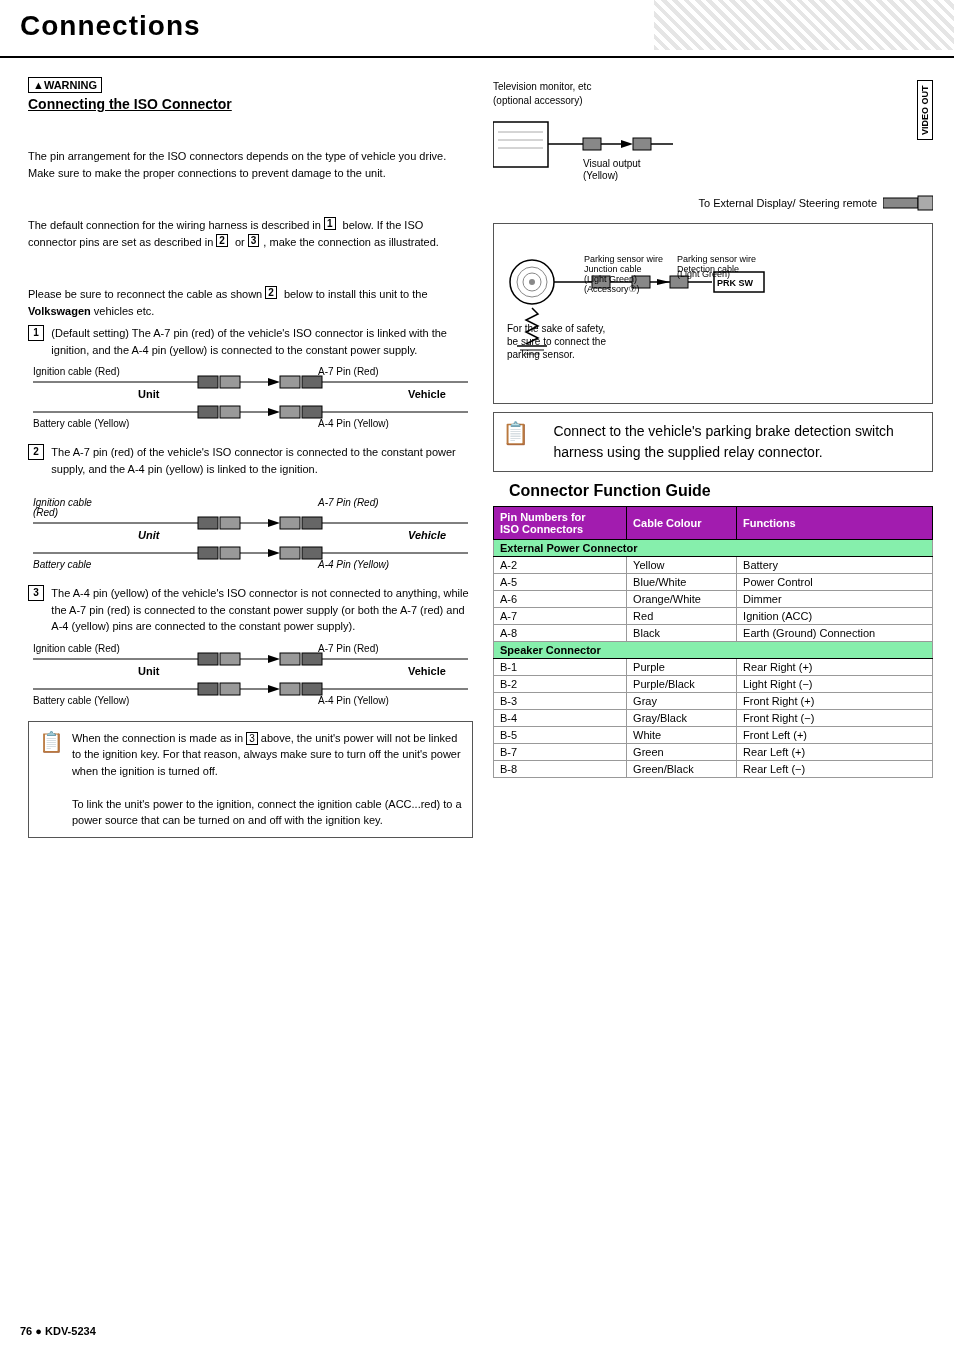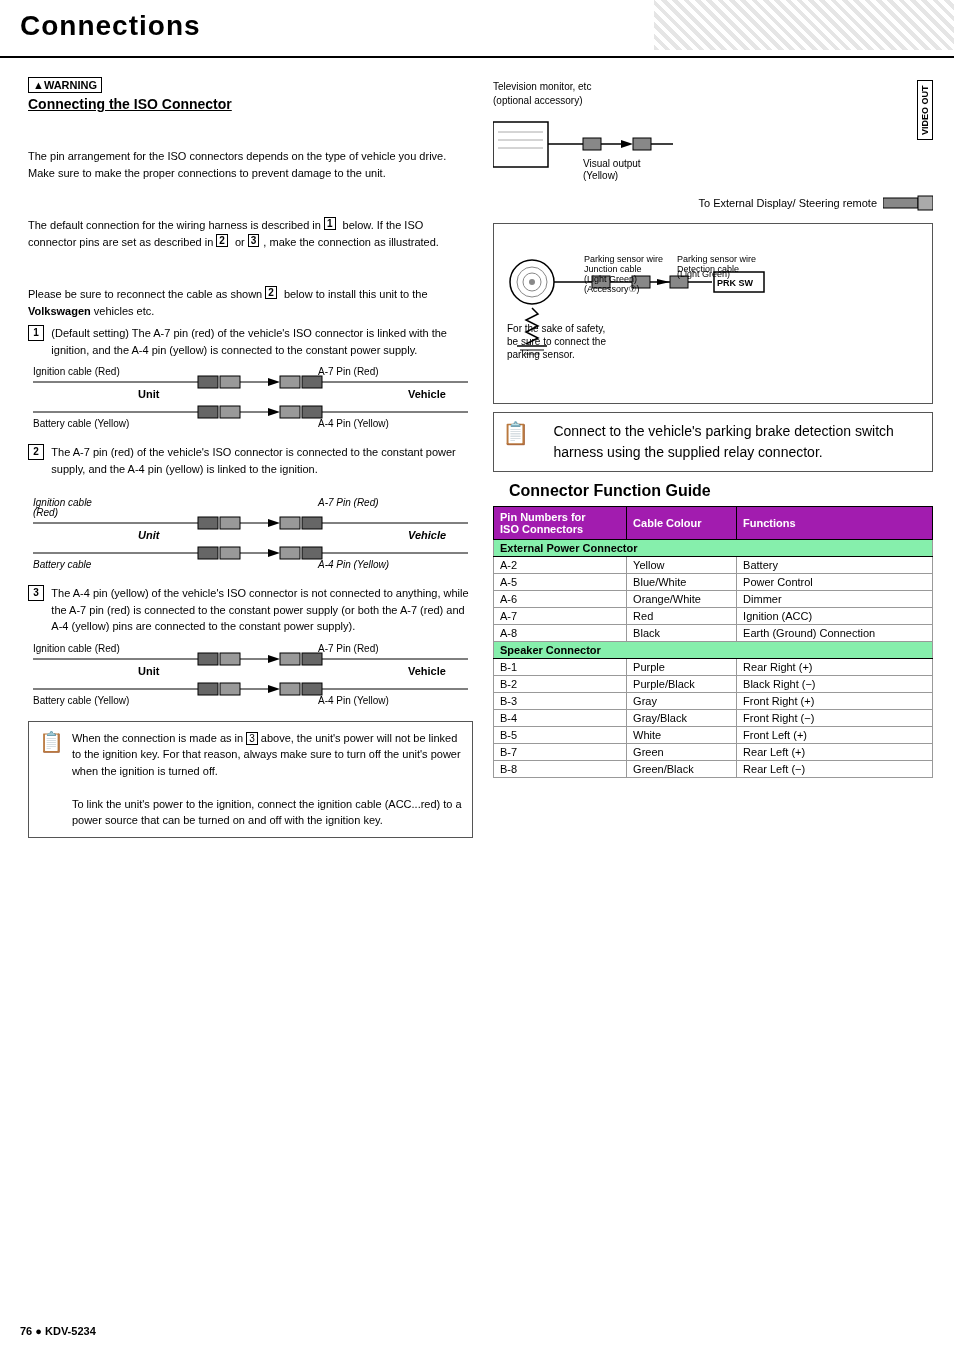"Black Right (−)" td { text: Black -> Light }
